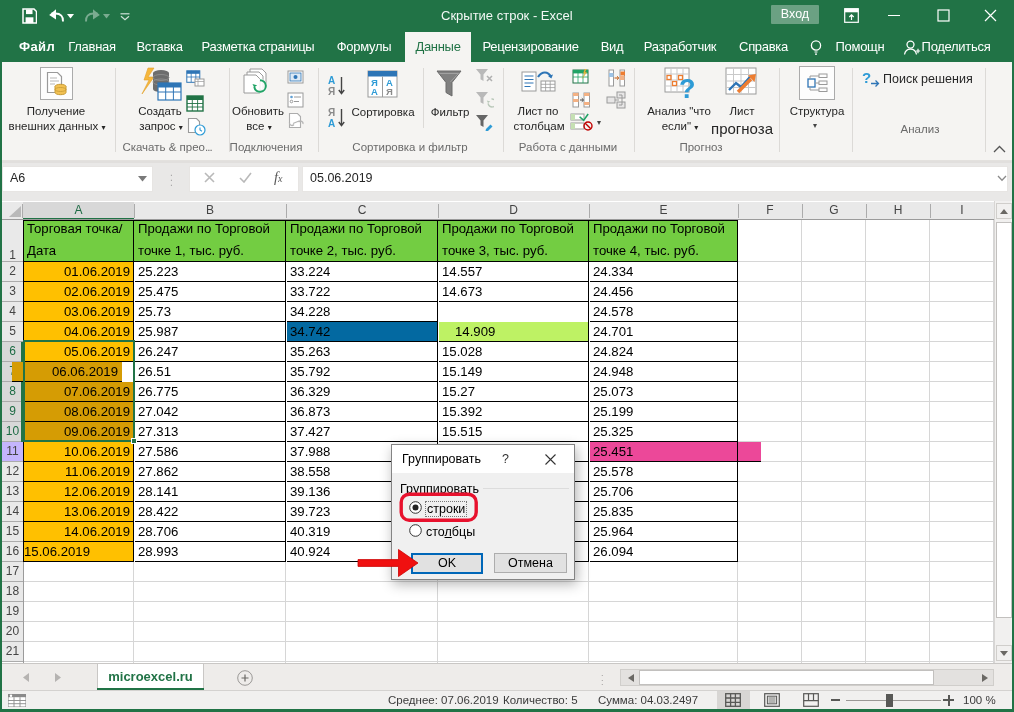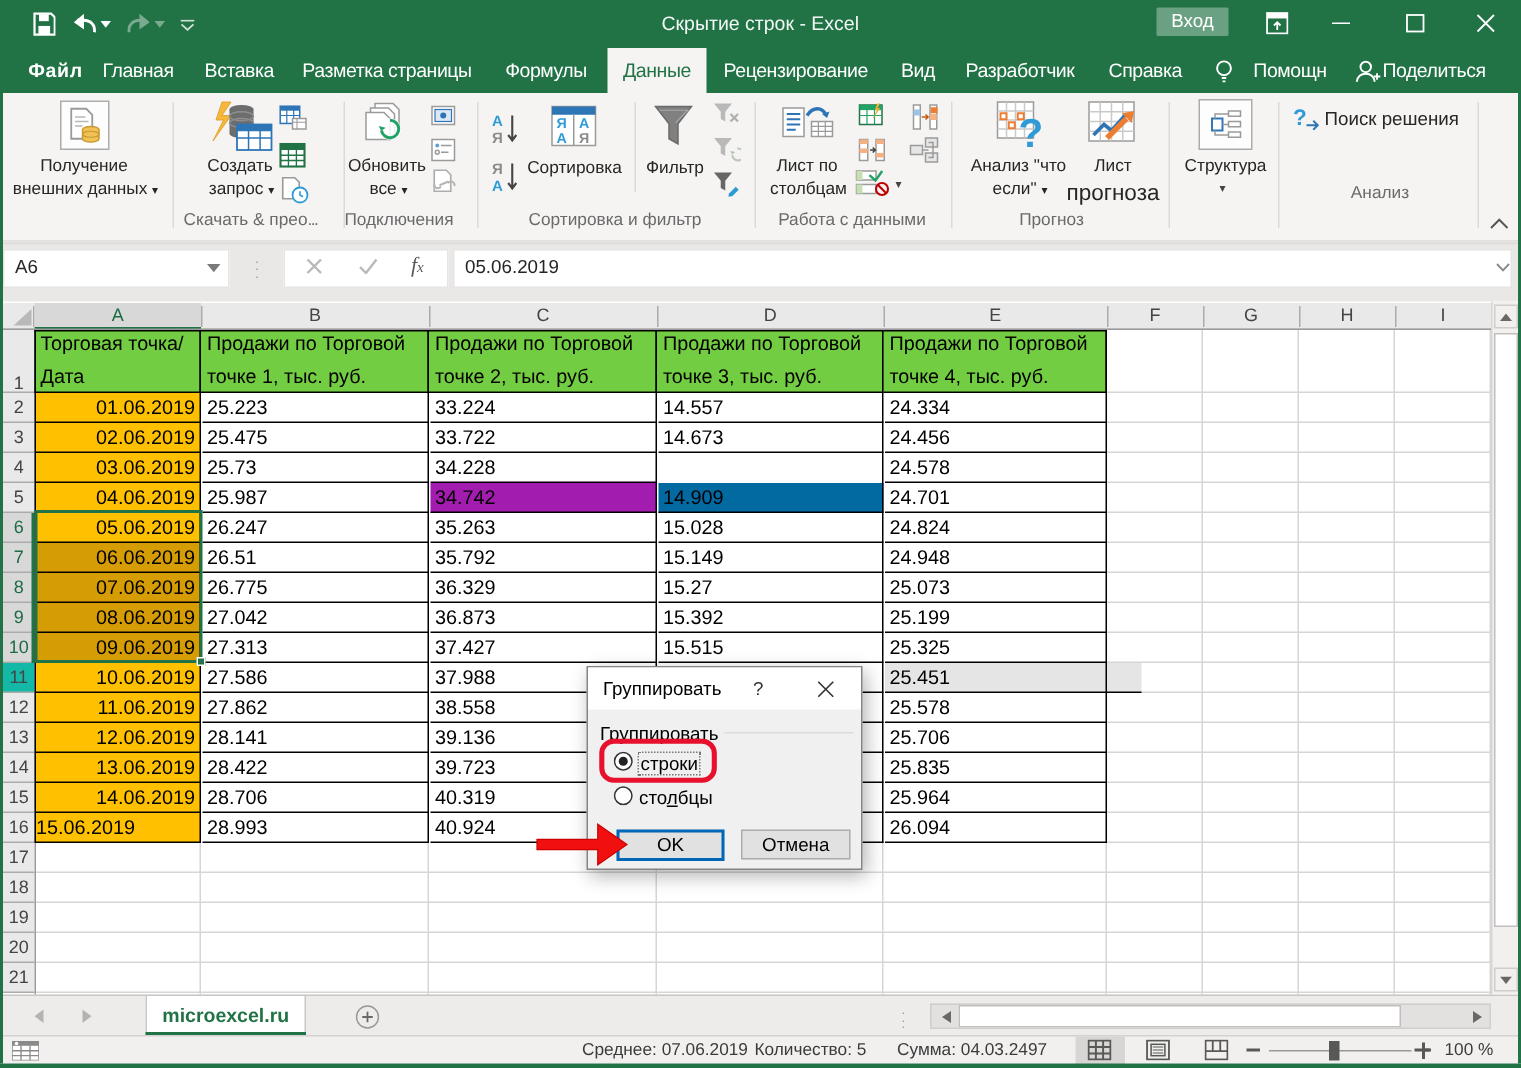"34.742" div.abs { background: #a21caf -> #0369a1 }
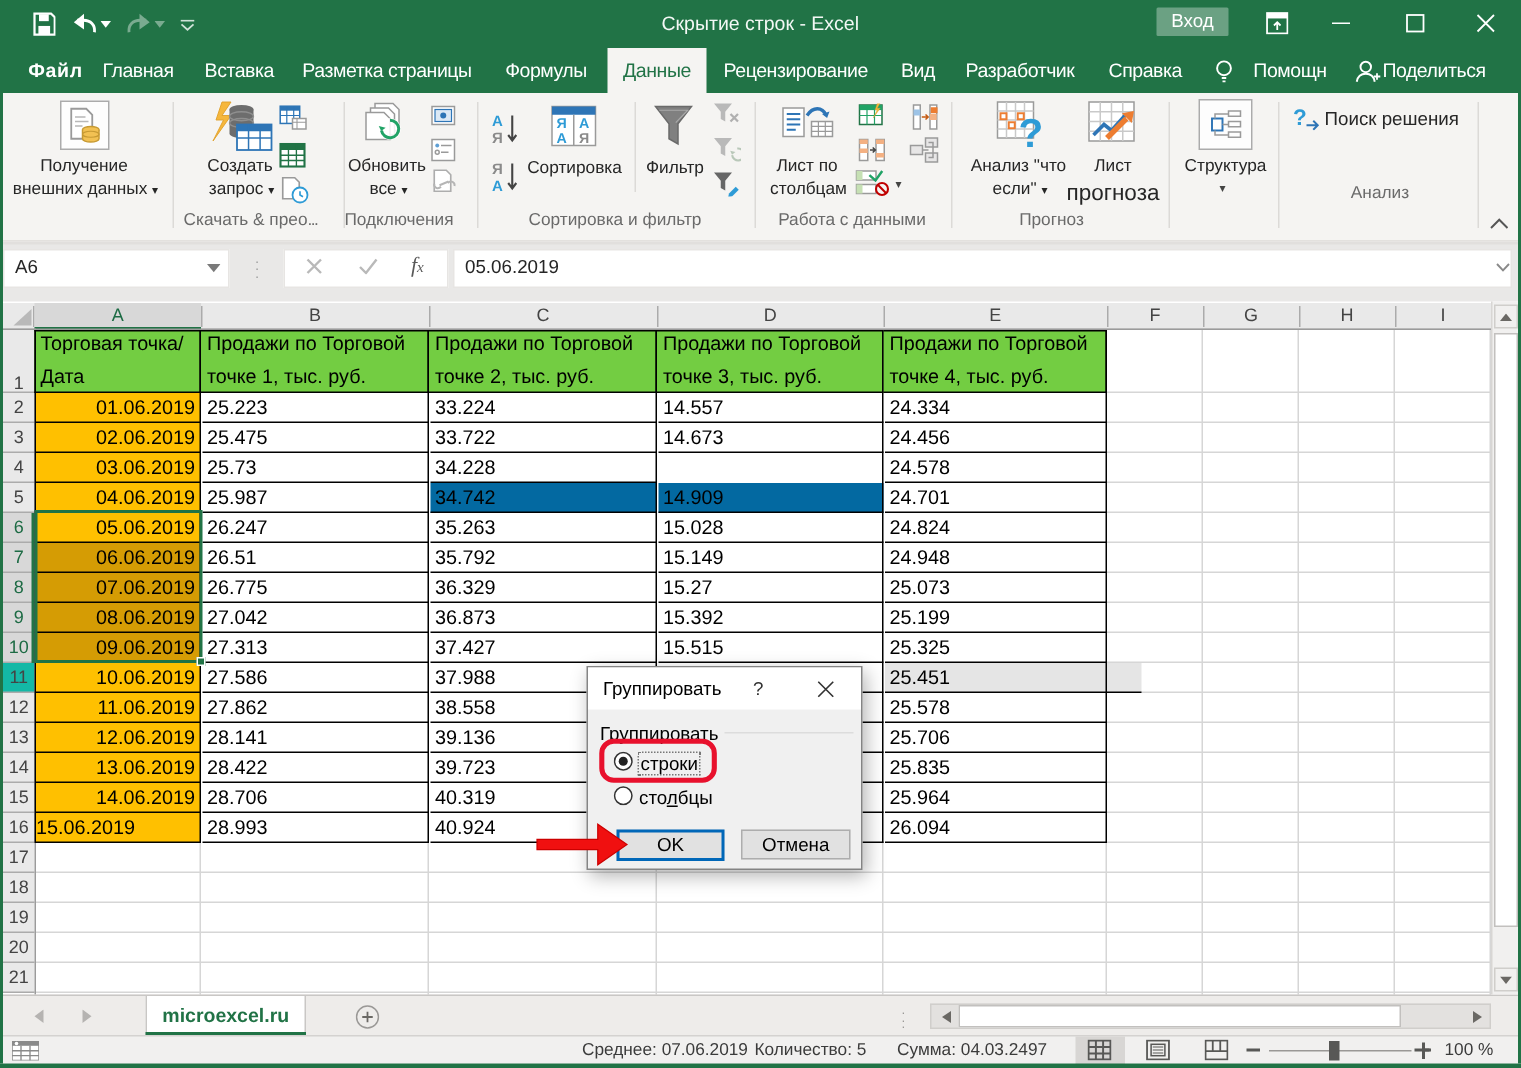"14.909" div.abs { background: #0369a1 -> #bef264; padding-left: 3px -> 16px }
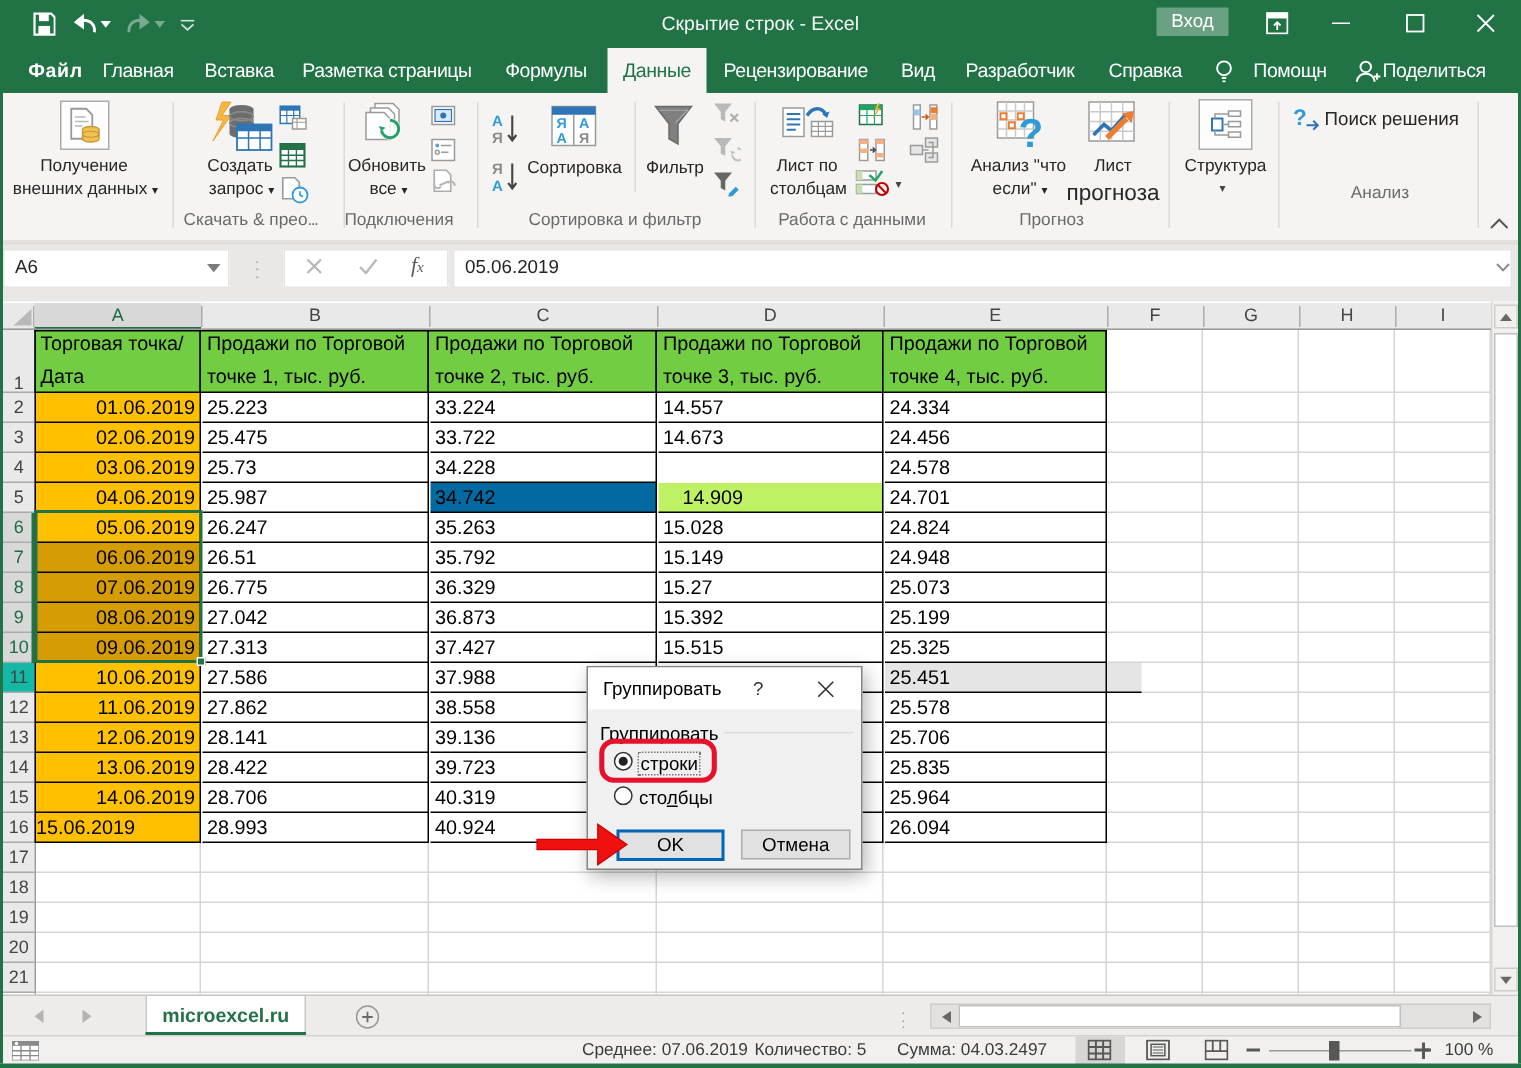"06.06.2019" div.abs { left: 24px -> 12px }
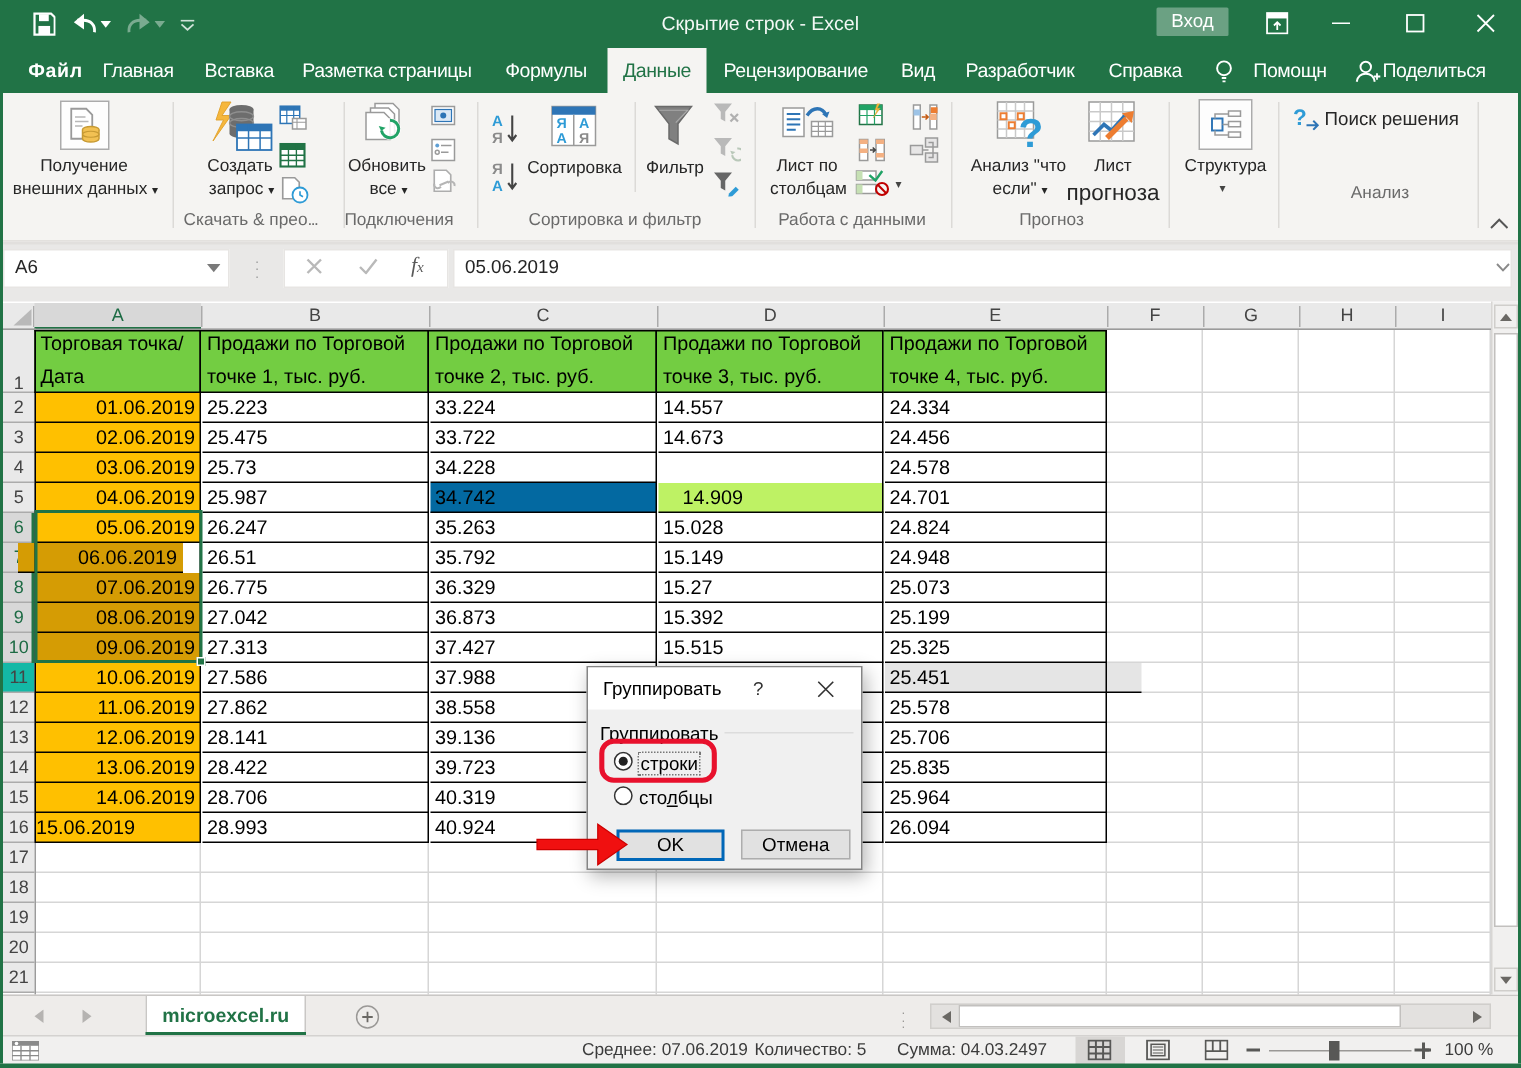"11" div.abs { background: #14b8a6 -> #c4b5fd }
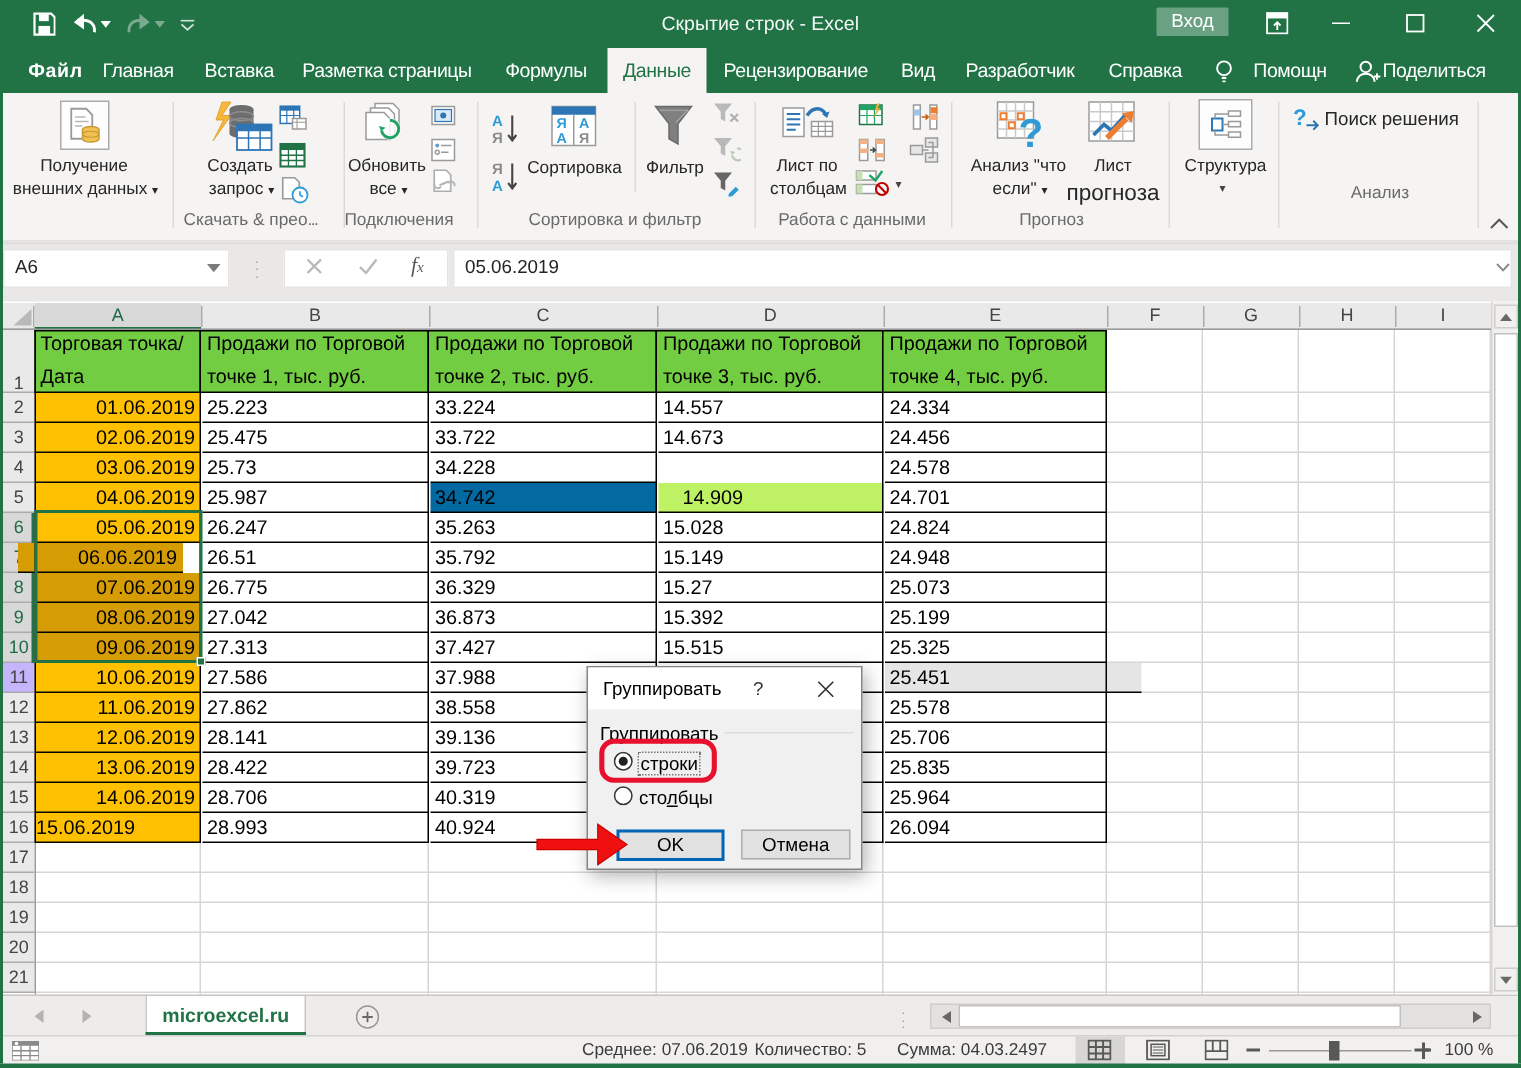"25.451" div.abs { background: #e5e5e5 -> #ec4899 }
